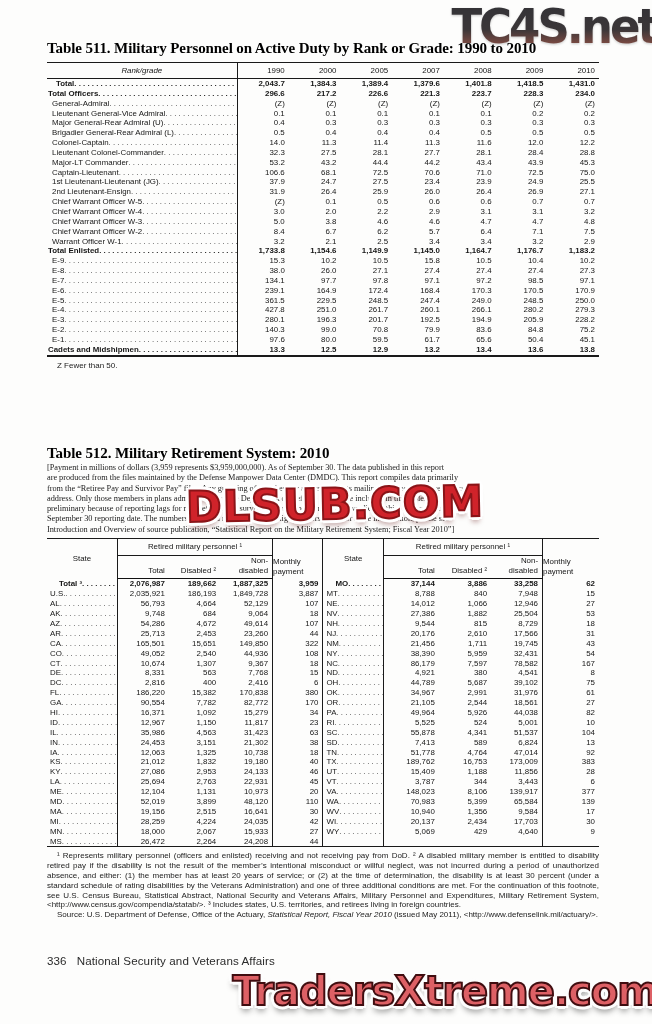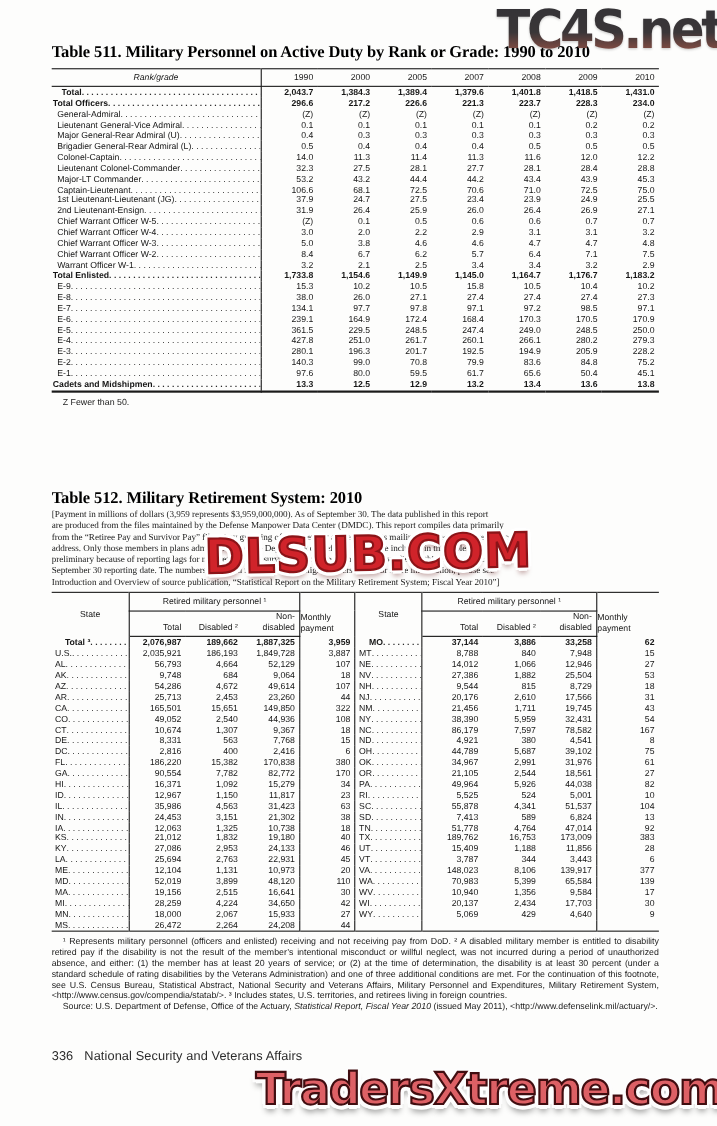"34,650" td.num { text: 34,650 -> 24,035 }
